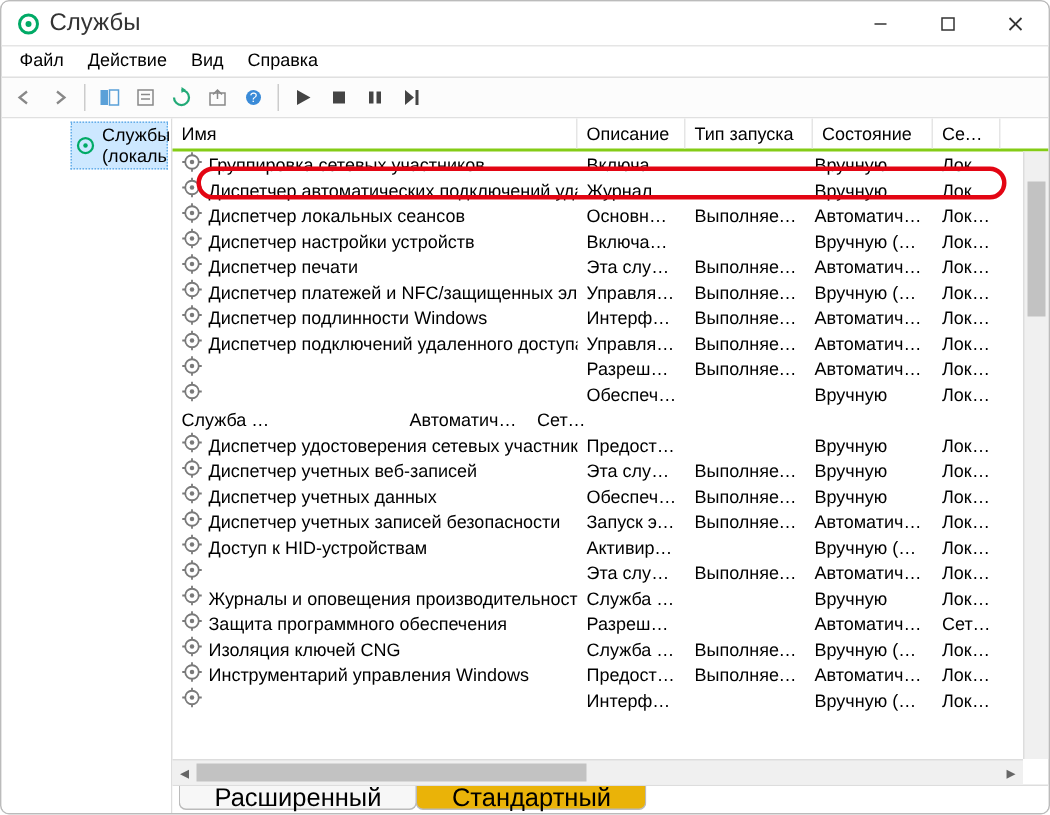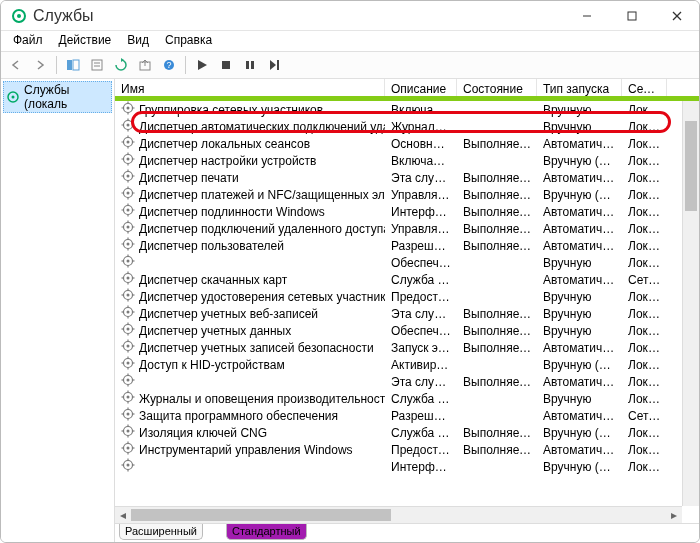"Службы (локаль" .tree-node { margin-left: none -> 44px }
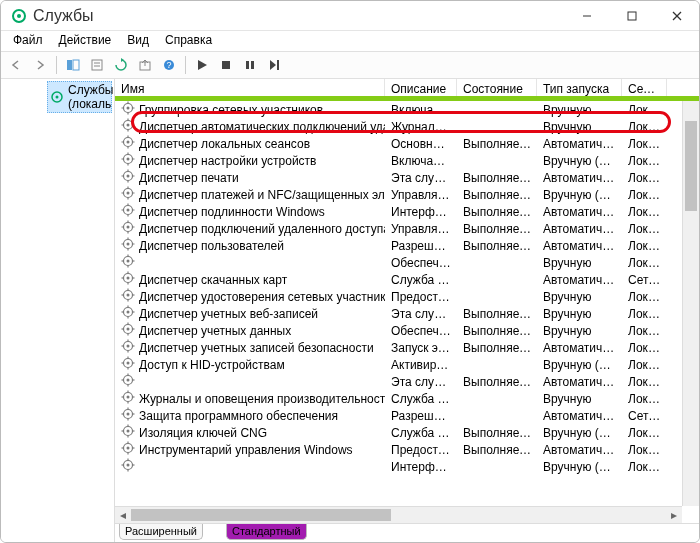"Имя" .list-header { border-bottom: 5px solid #84cc16 -> 2px solid #84cc16 }
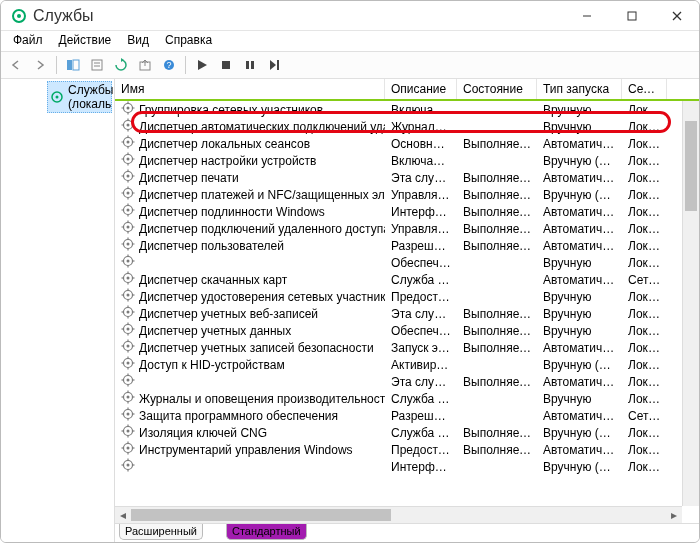"Состояние" div.col-h { order: before "Тип запуска" -> after "Тип запуска" }
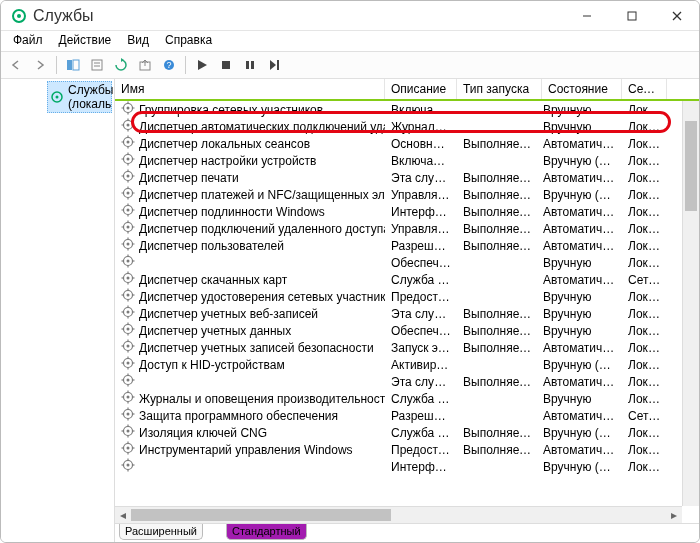"Диспетчер пользователей" span { html: <span>Диспетчер пользователей</span> -> none }
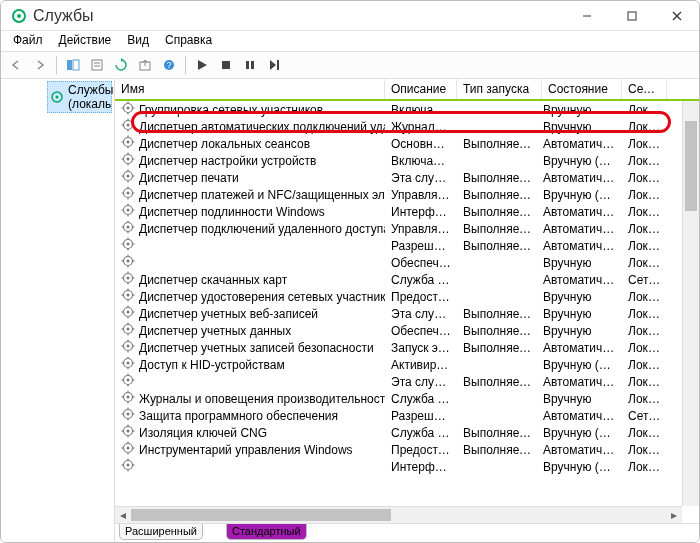"Диспетчер скачанных карт" div.cell { html: <div> <span><svg> <circle></circle> <circle></circle> <g> <line></line> <line></line> <line></line> <line></line> </g> </svg></span> <span>Диспетчер скачанных карт</span> </div> -> none }
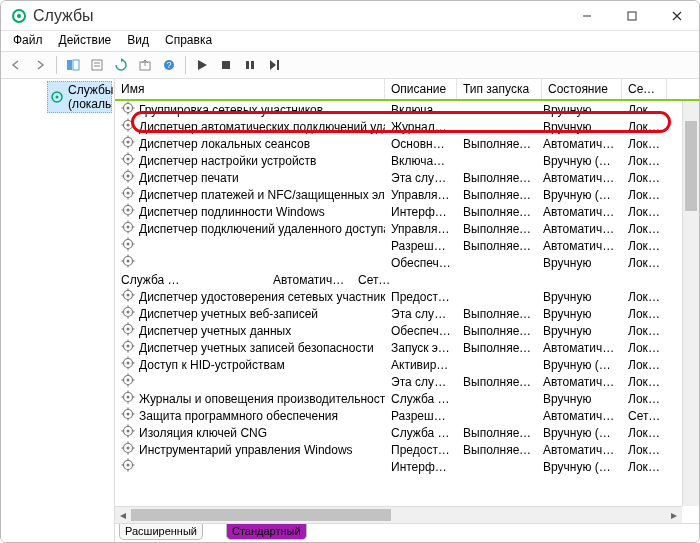"Расширенный" .tab { font-size: 11px -> 17px; padding: 0 5px -> 0 23px }
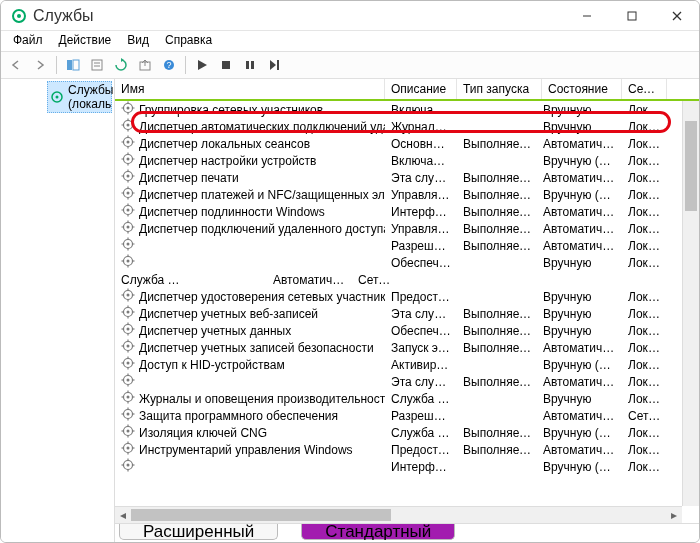"Стандартный" .tab.active { background: #a21caf -> #eab308; margin-left: 24px -> none }
